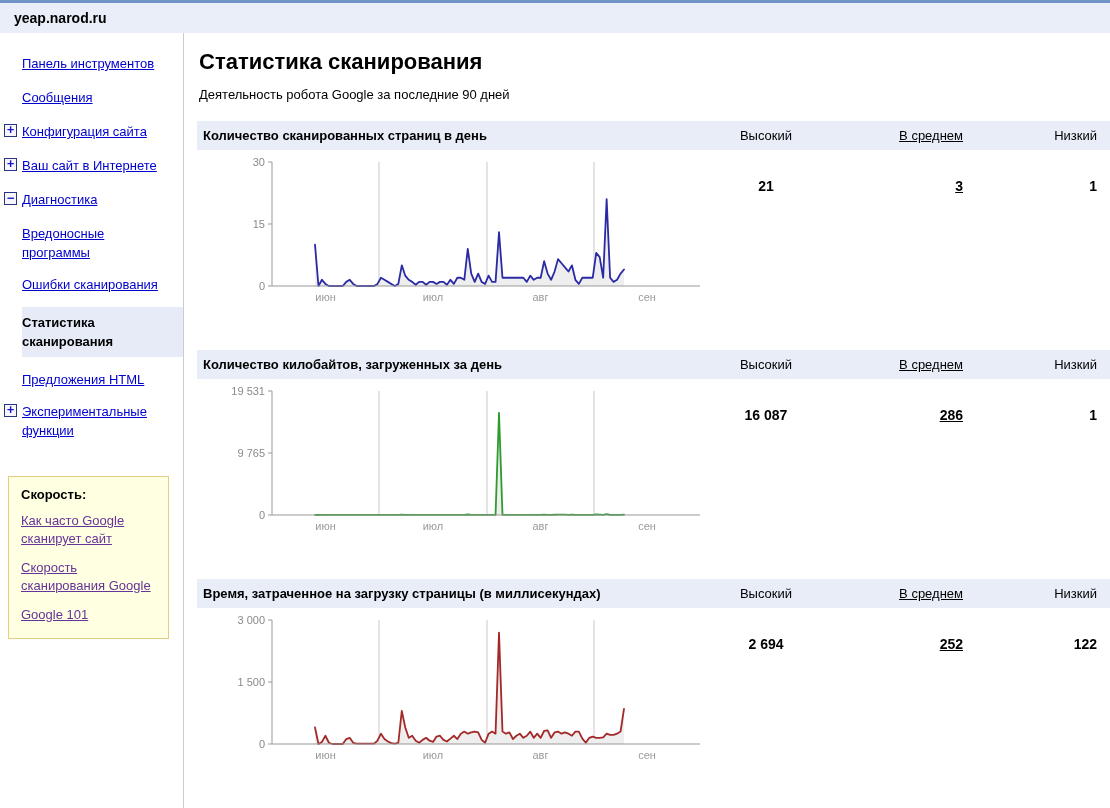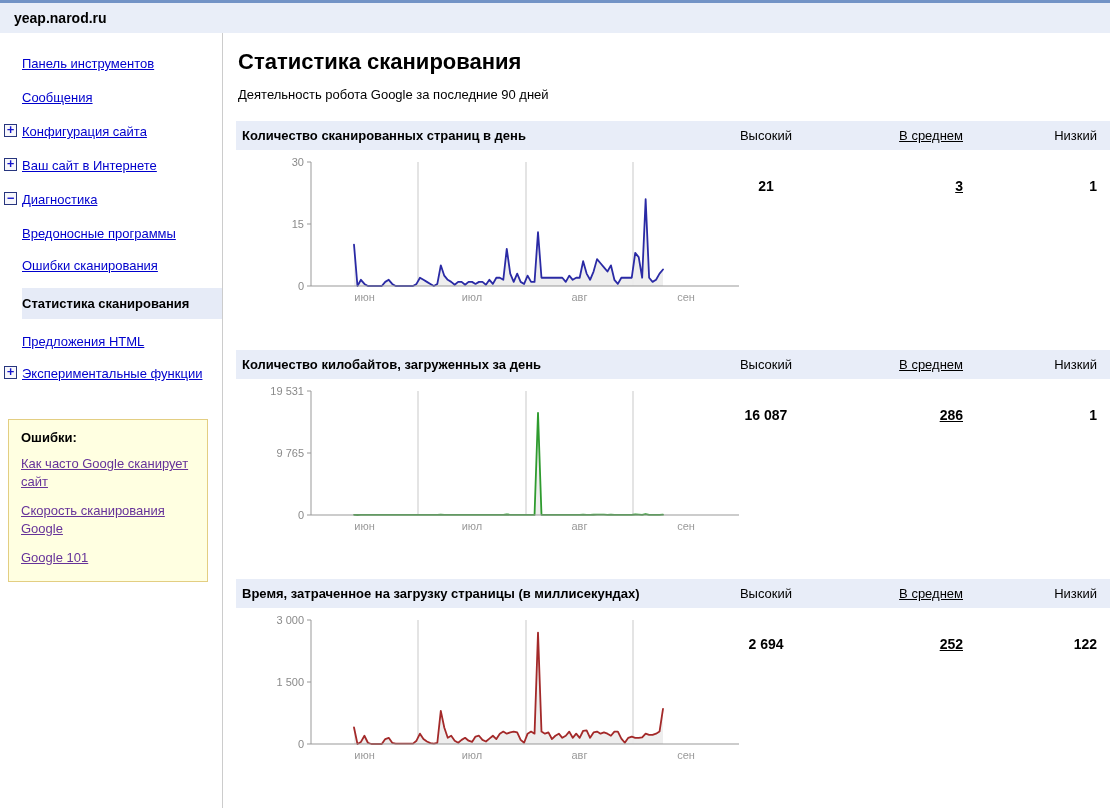"Панель инструментов" .sidebar { width: 223px -> 184px }
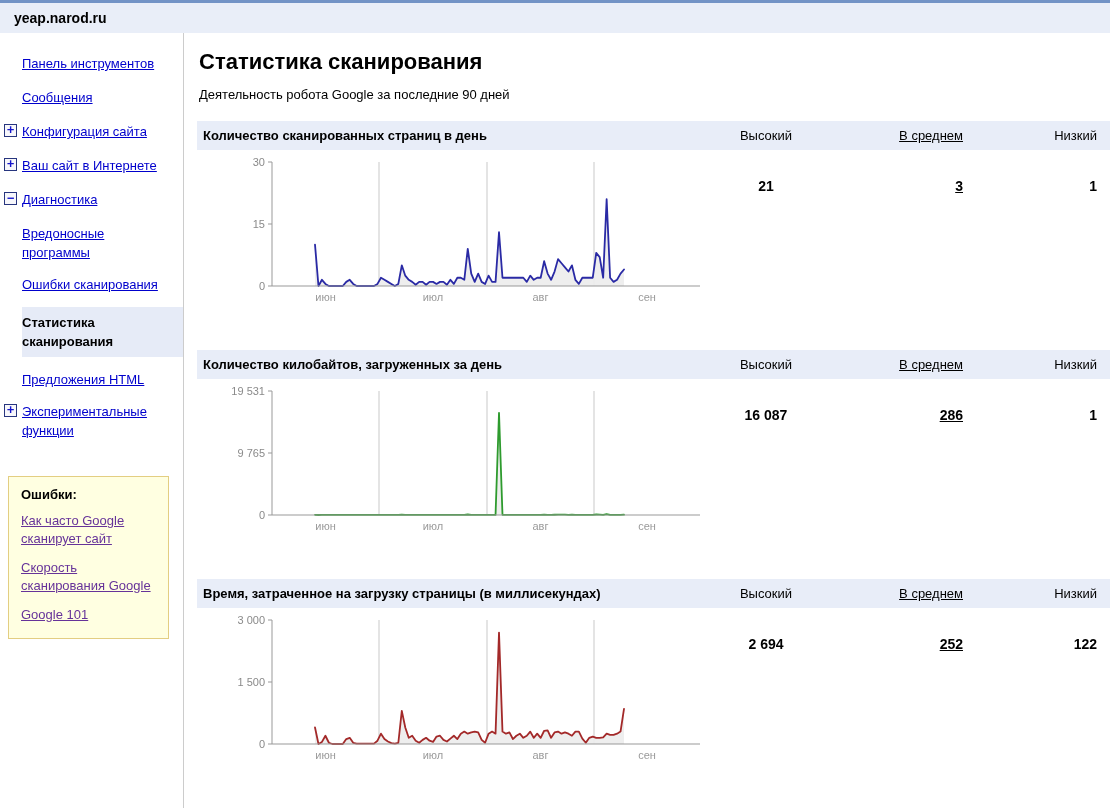"Ошибки:" div.helpbox-title { text: Ошибки -> Скорость }
